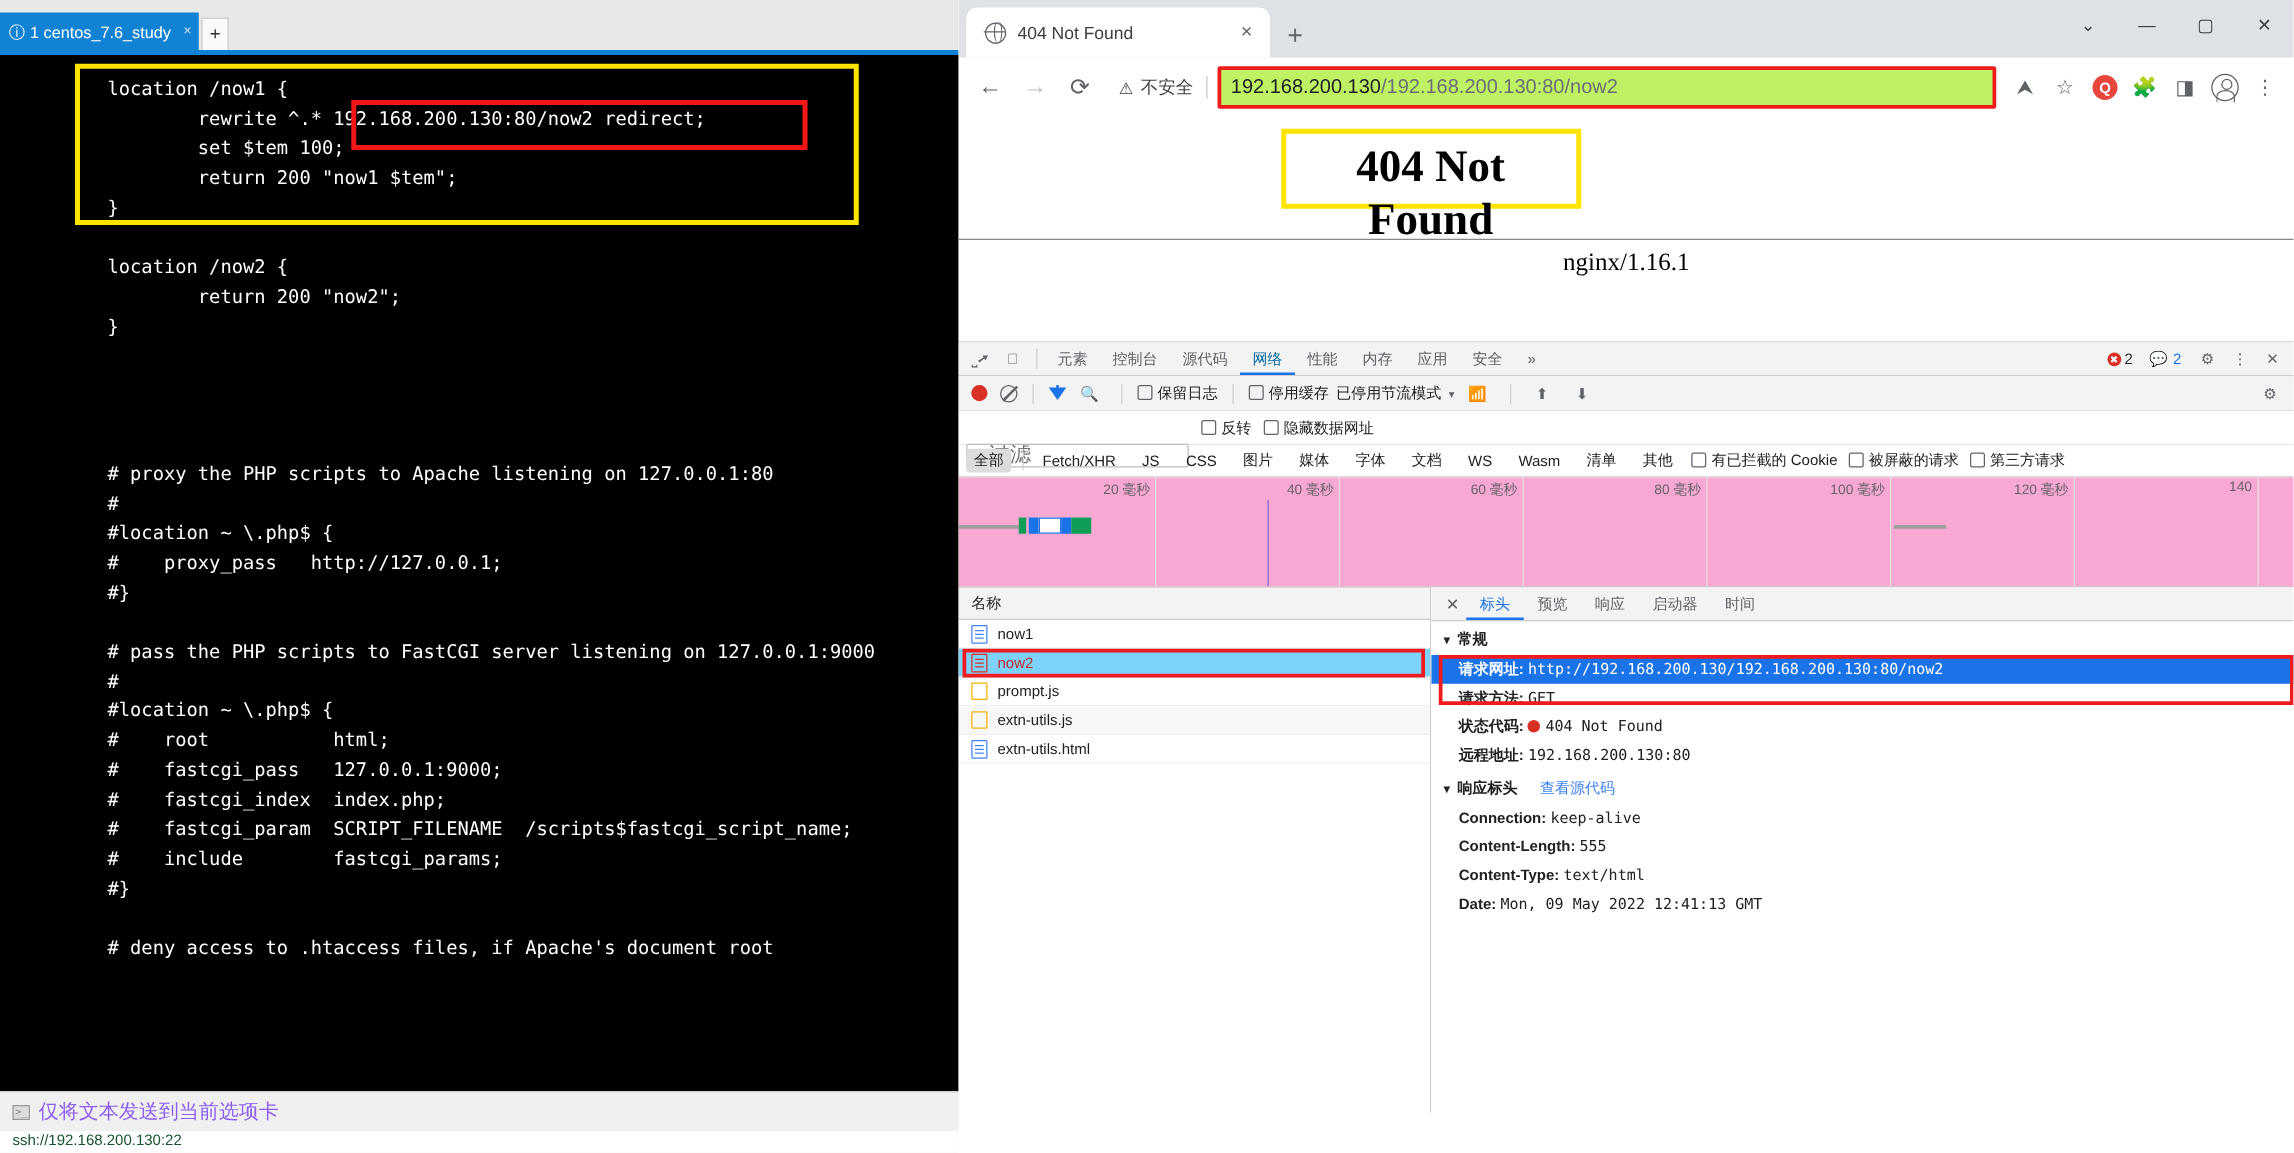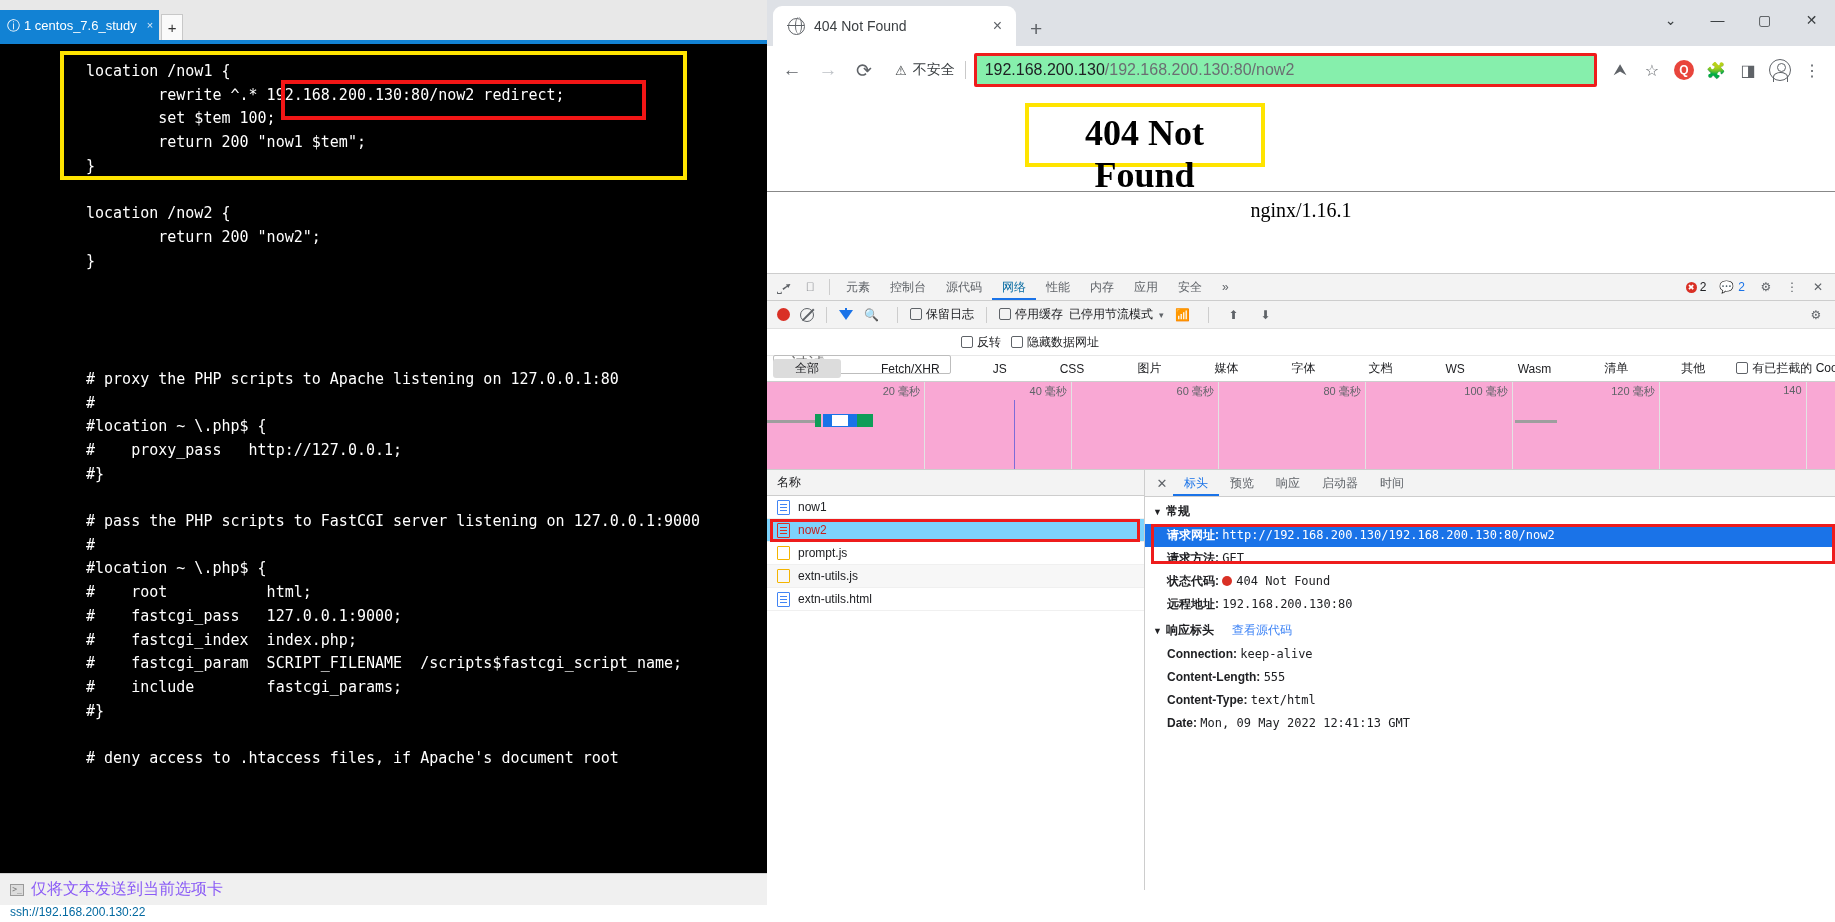"192.168.200.130" .omni-url { background: #86efac -> #bef264 }
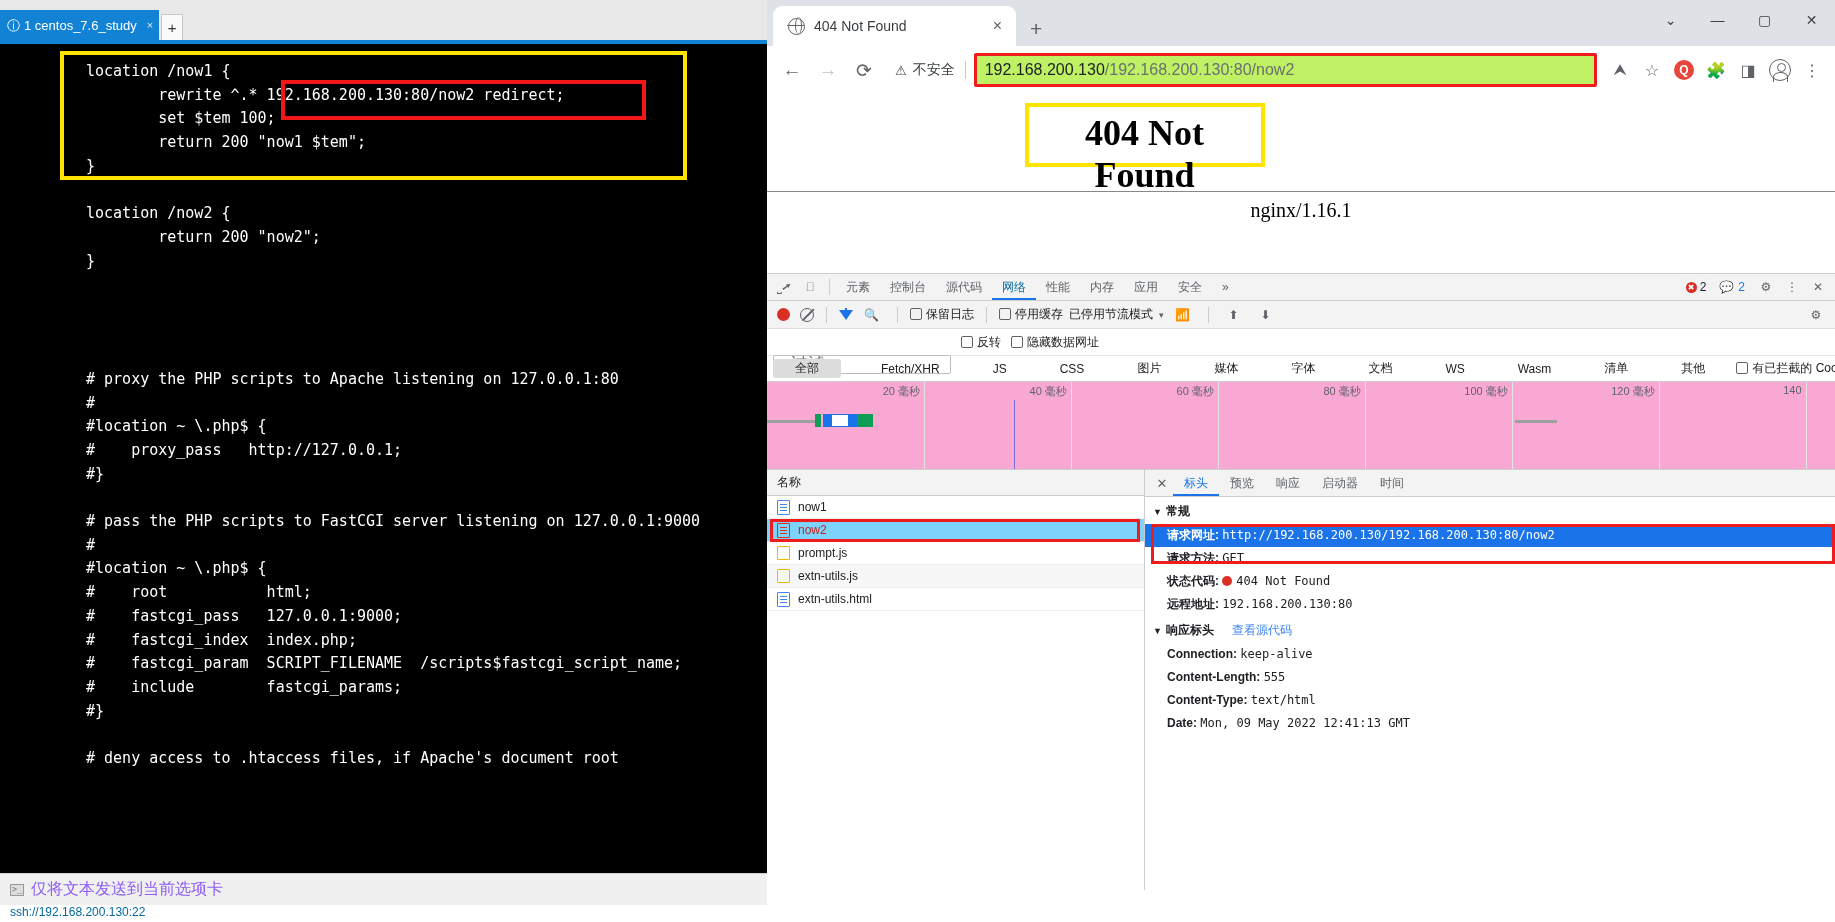"全部" .type-chip { padding: 1px 22px -> 1px 6px }
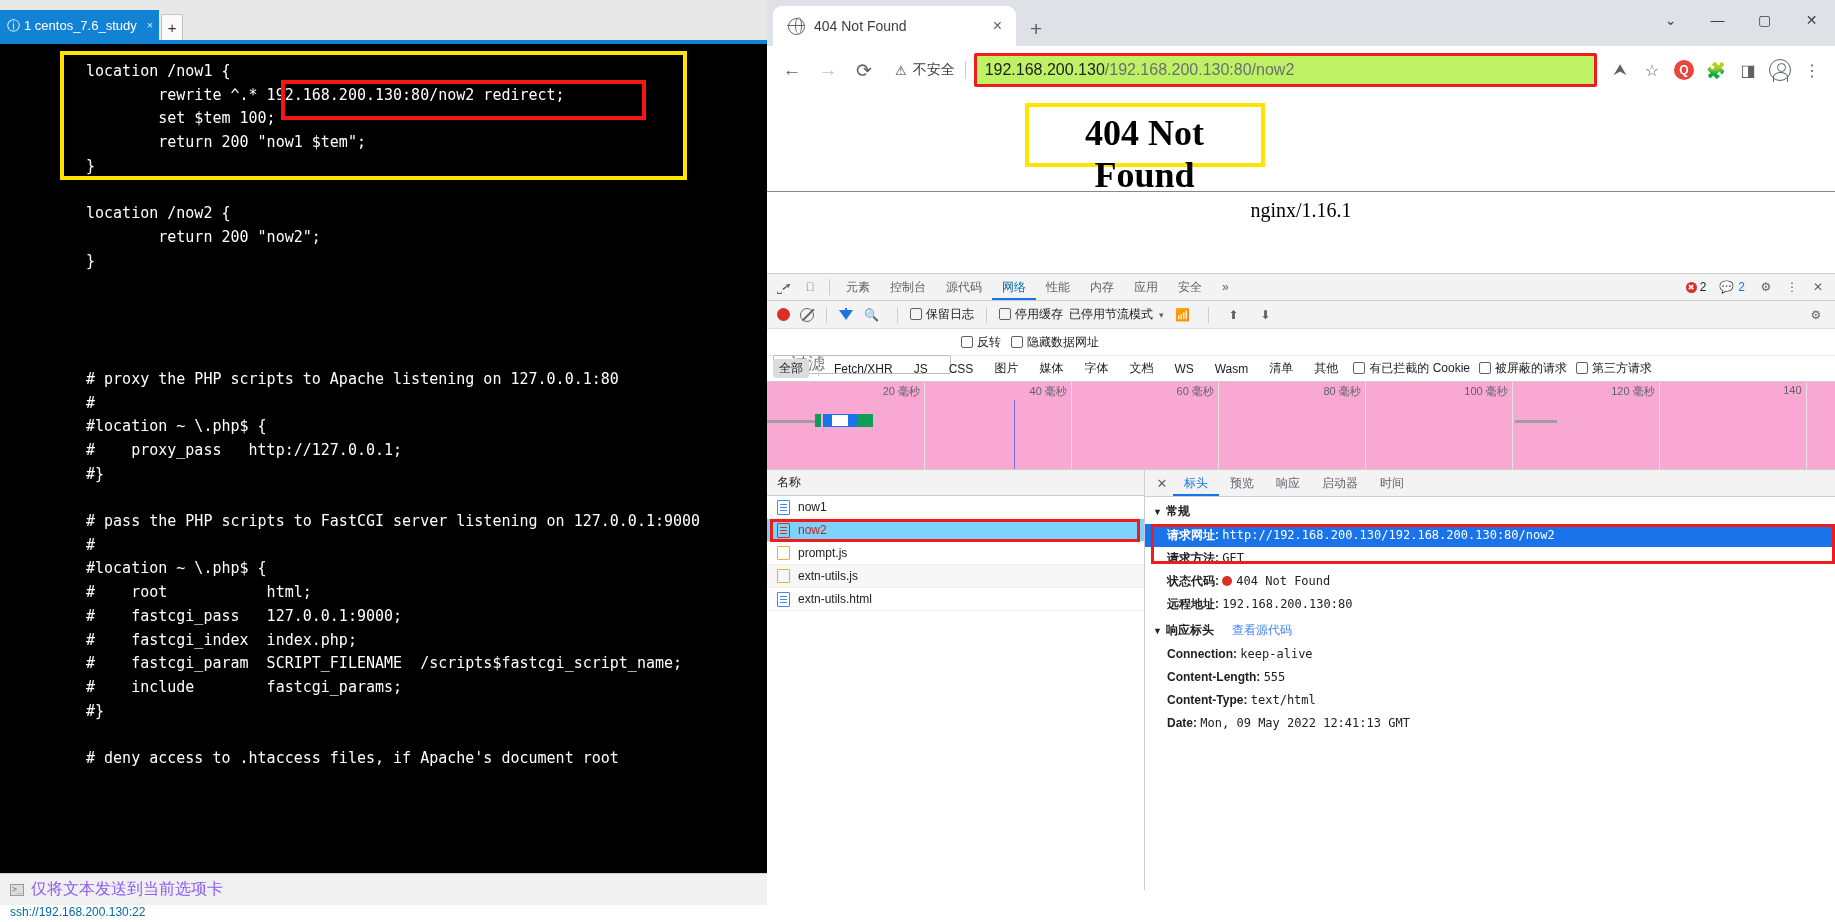"ssh://192.168.200.130:22" .term-footer { color: #0369a1 -> #14532d }
